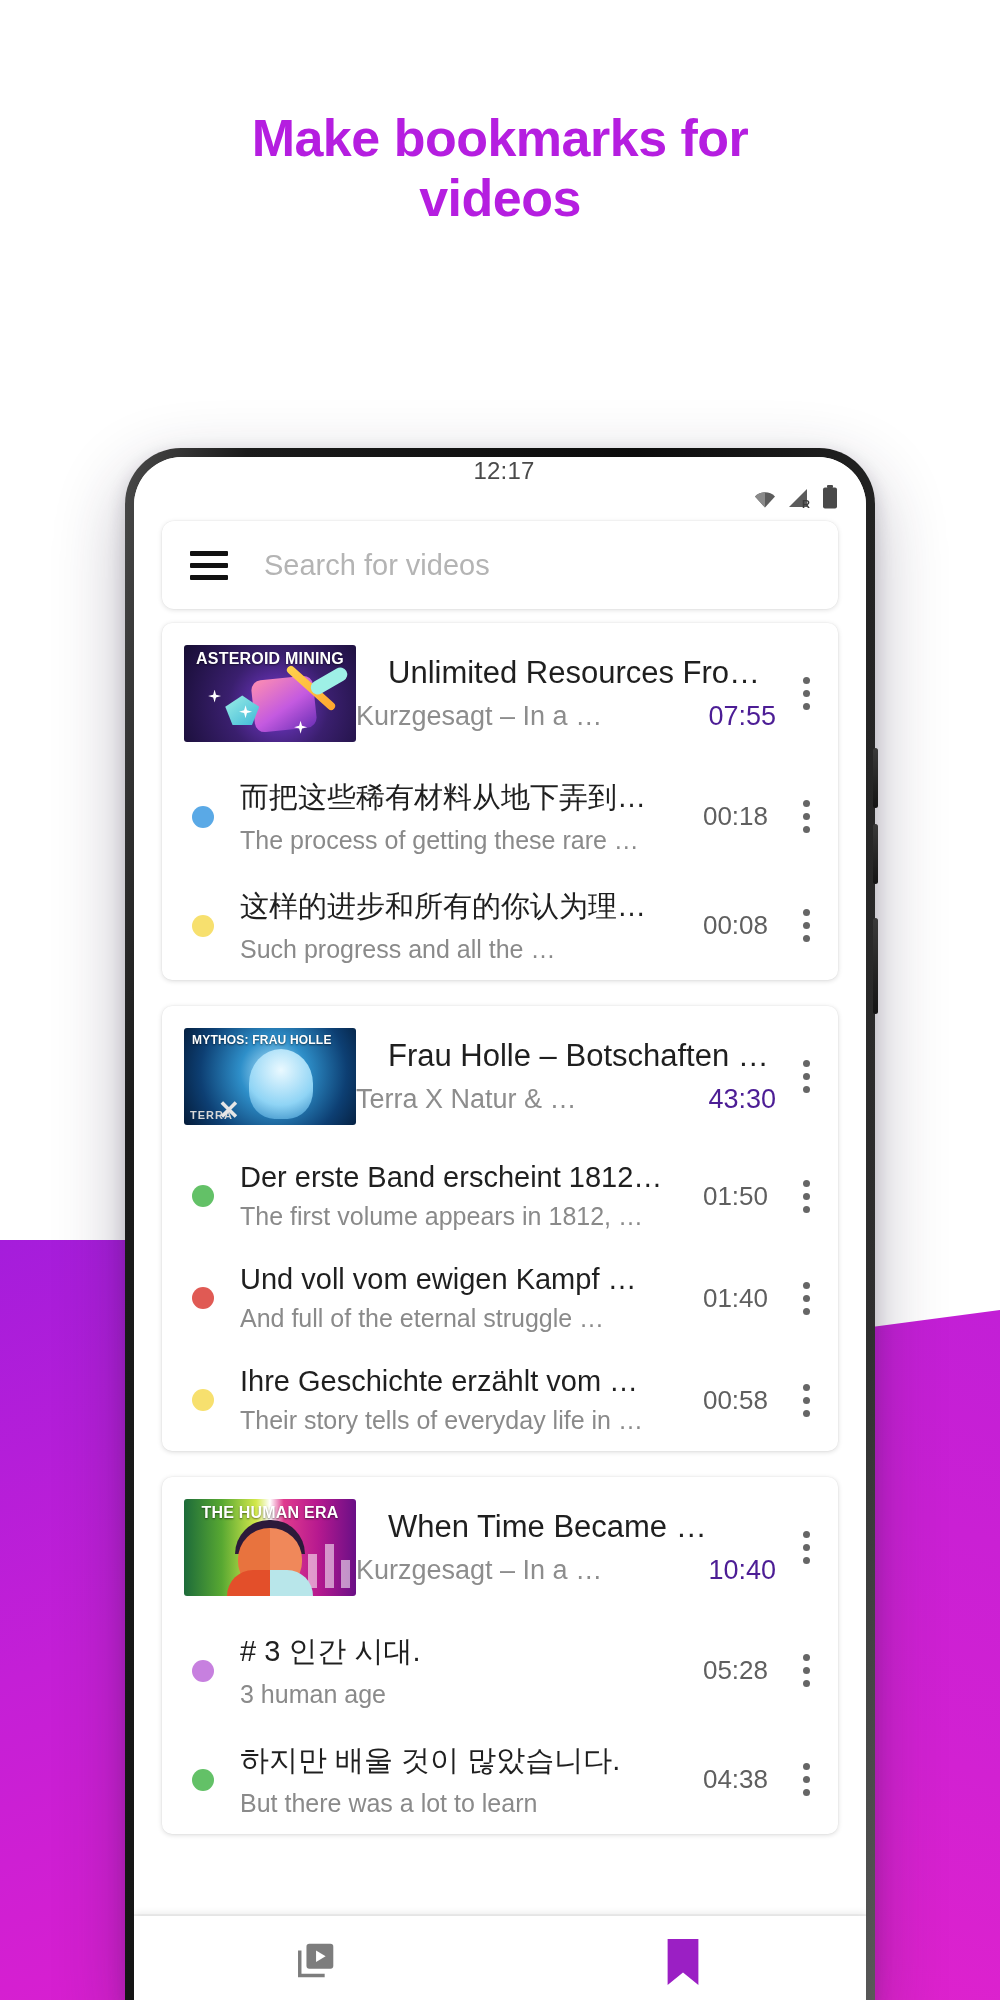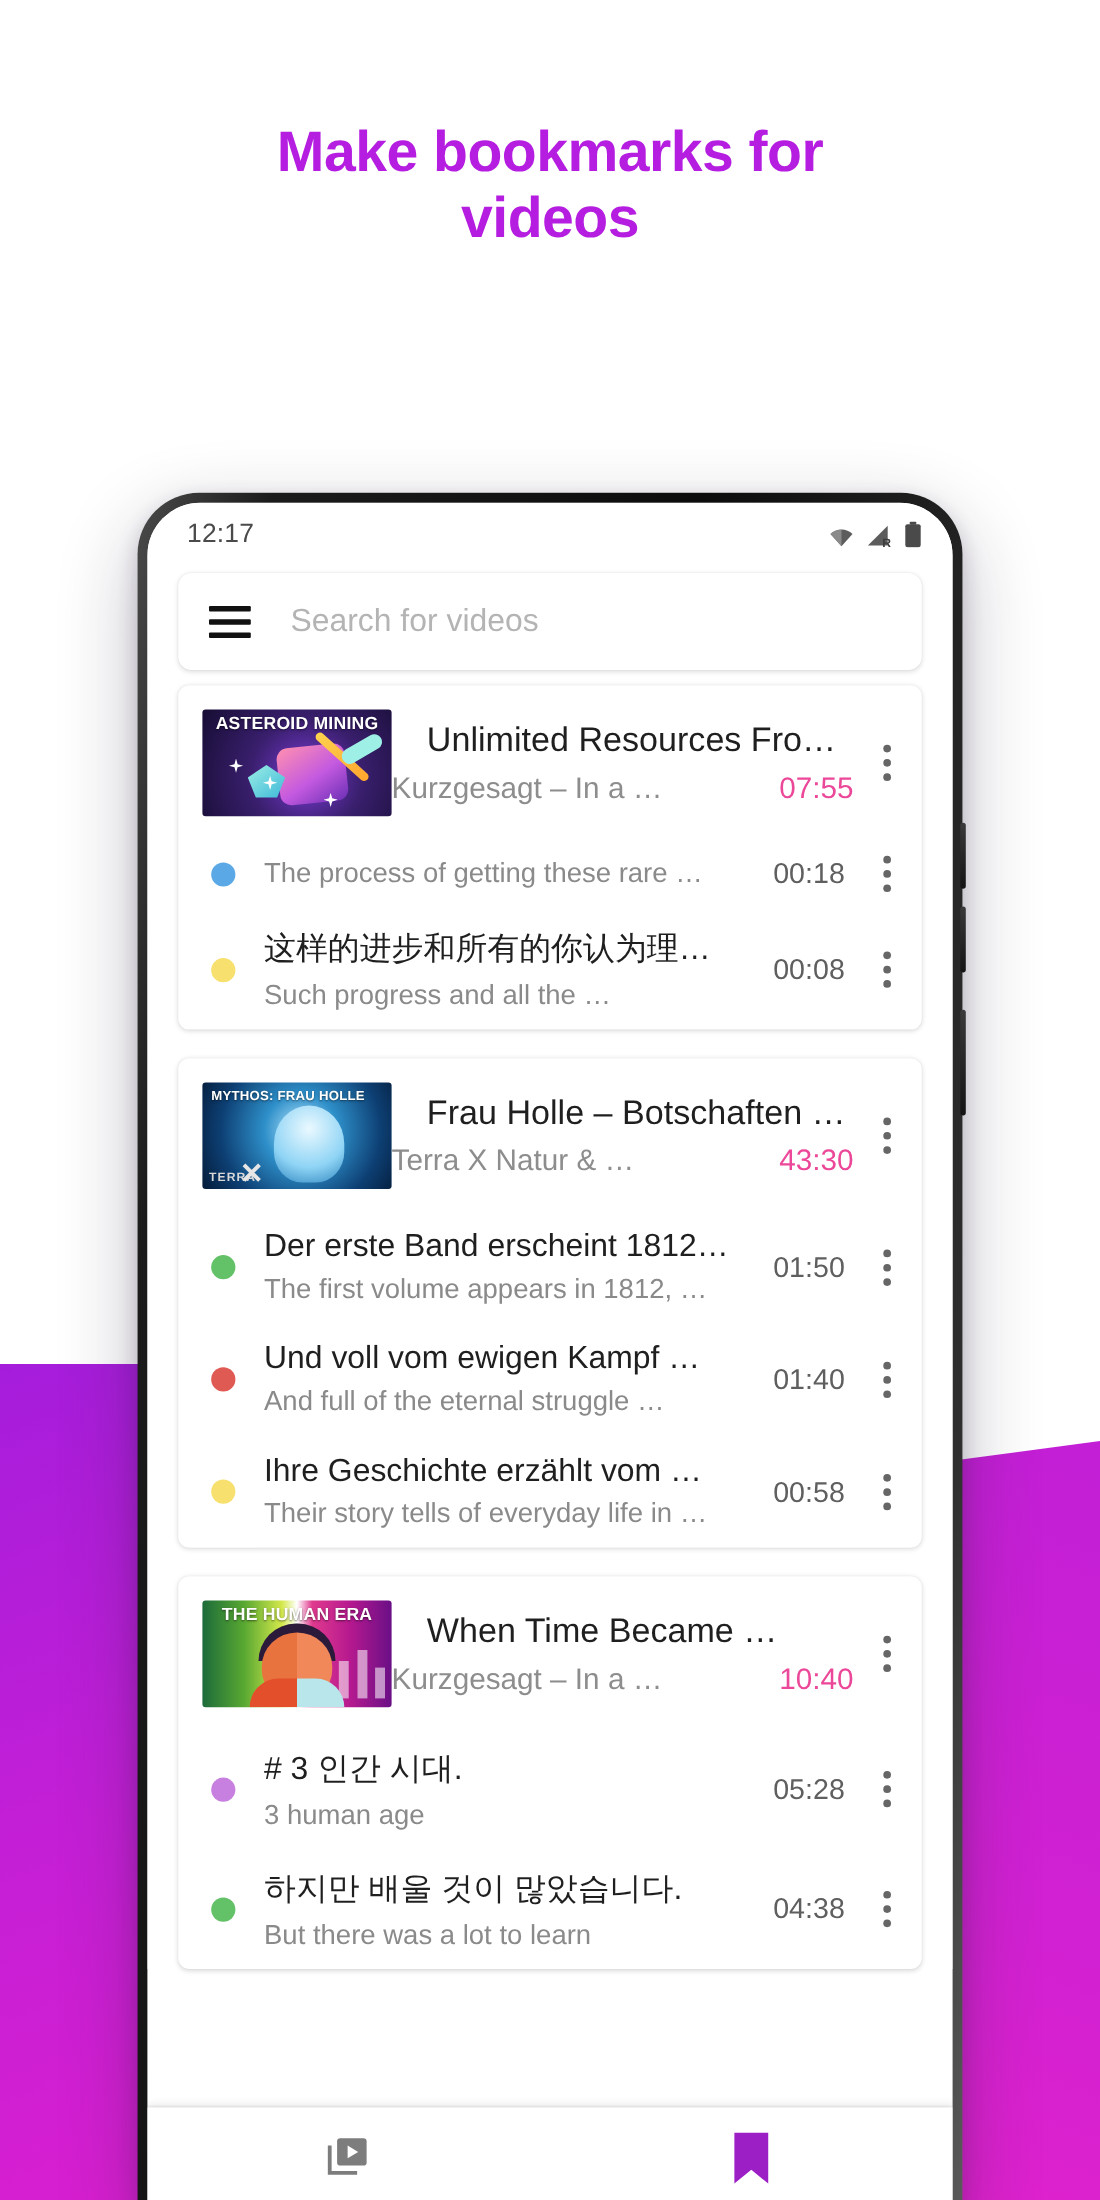"12:17" .statusbar { flex-direction: none -> column }
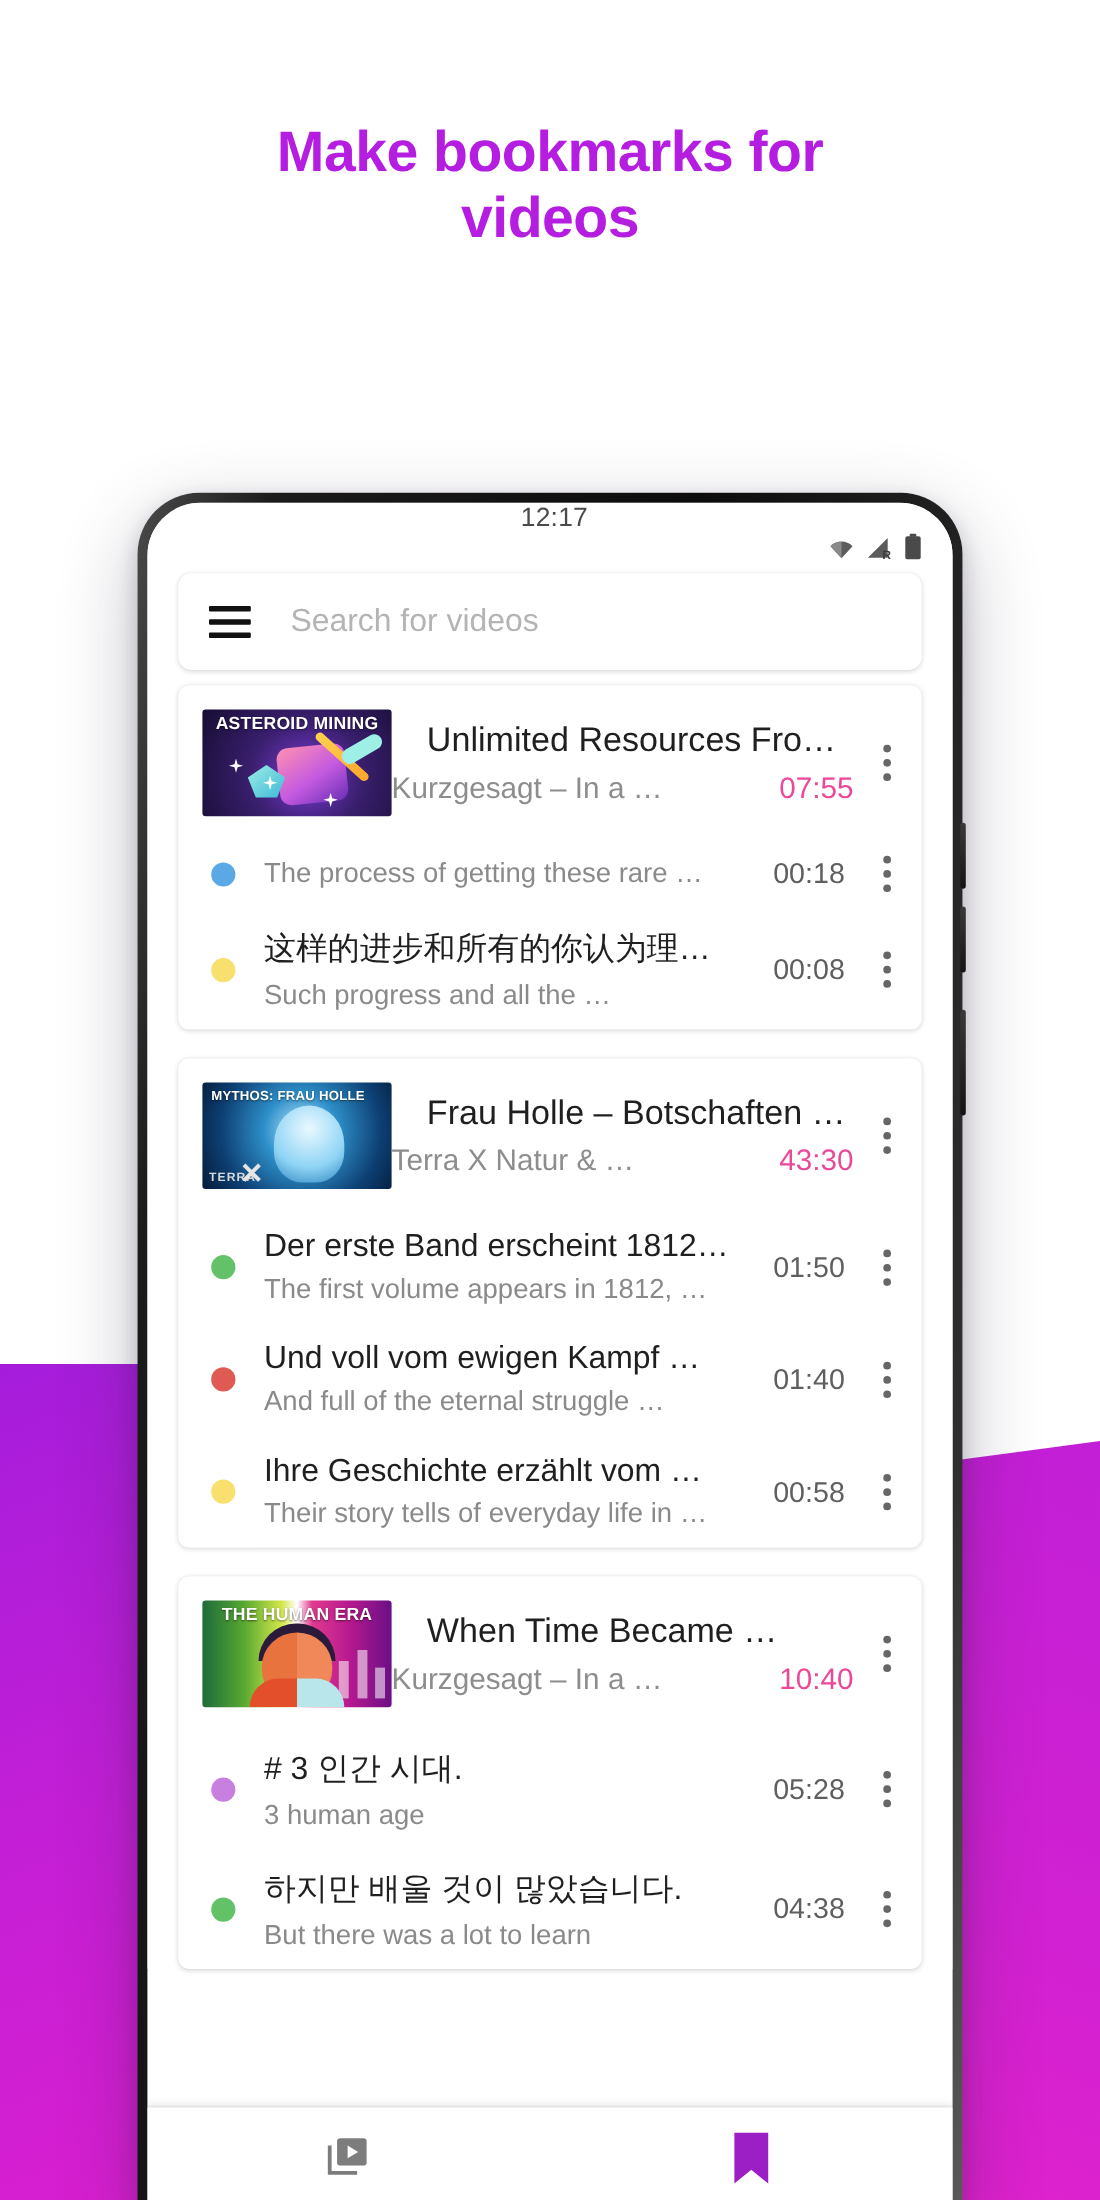"07:55" .video-duration { color: #ec4899 -> #4c1d95 }
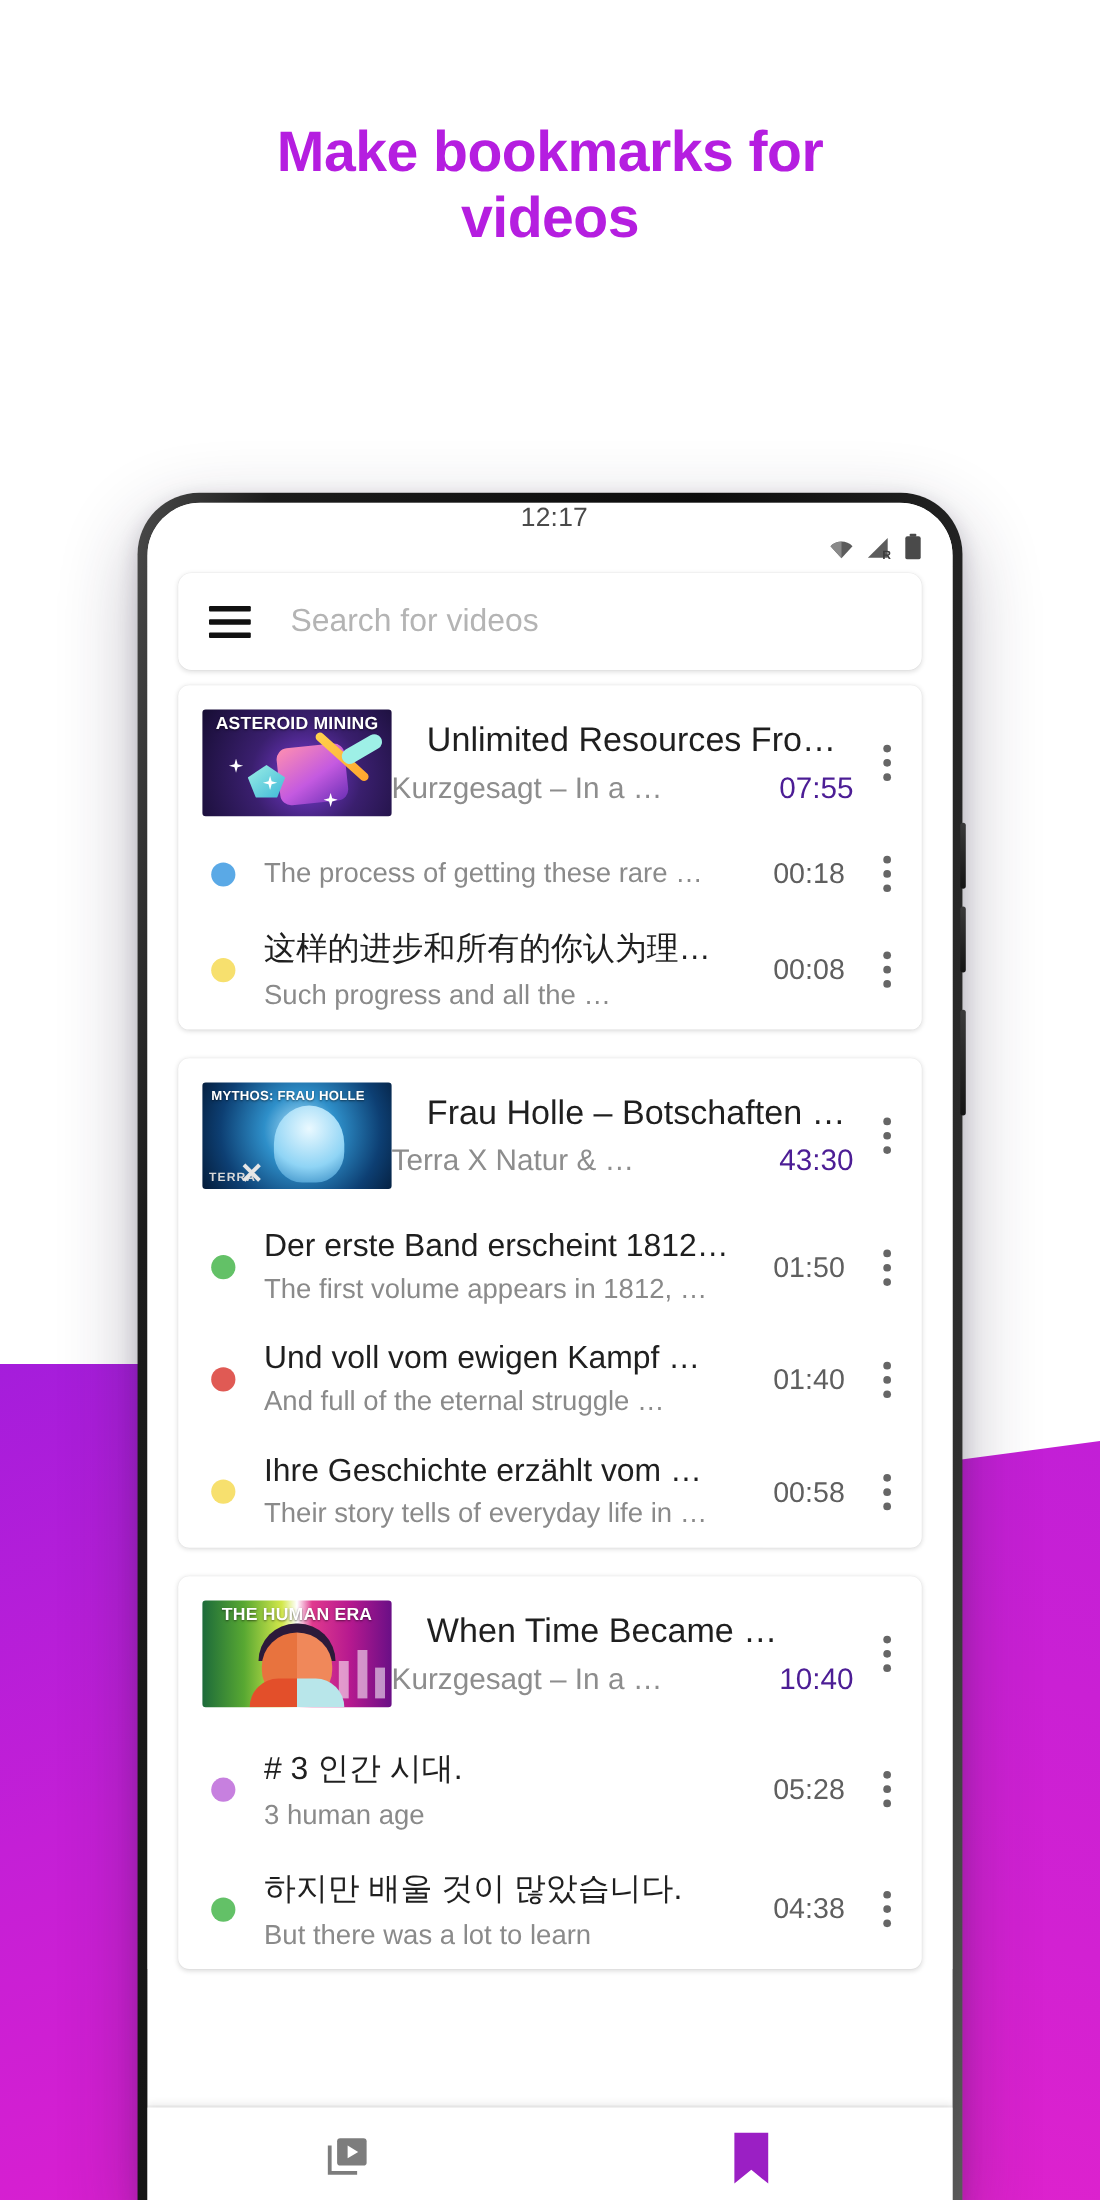"而把这些稀有材料从地下弄到…" div.bm-title { html: none -> <div>而把这些稀有材料从地下弄到…</div> }
